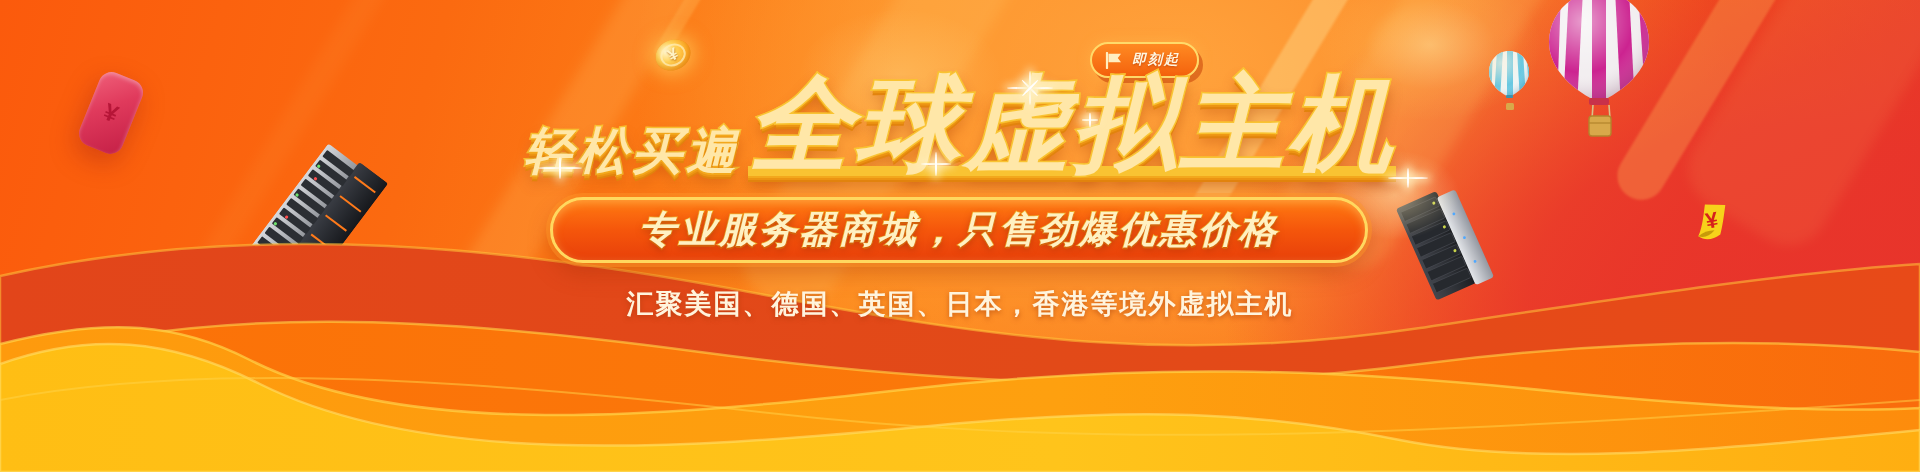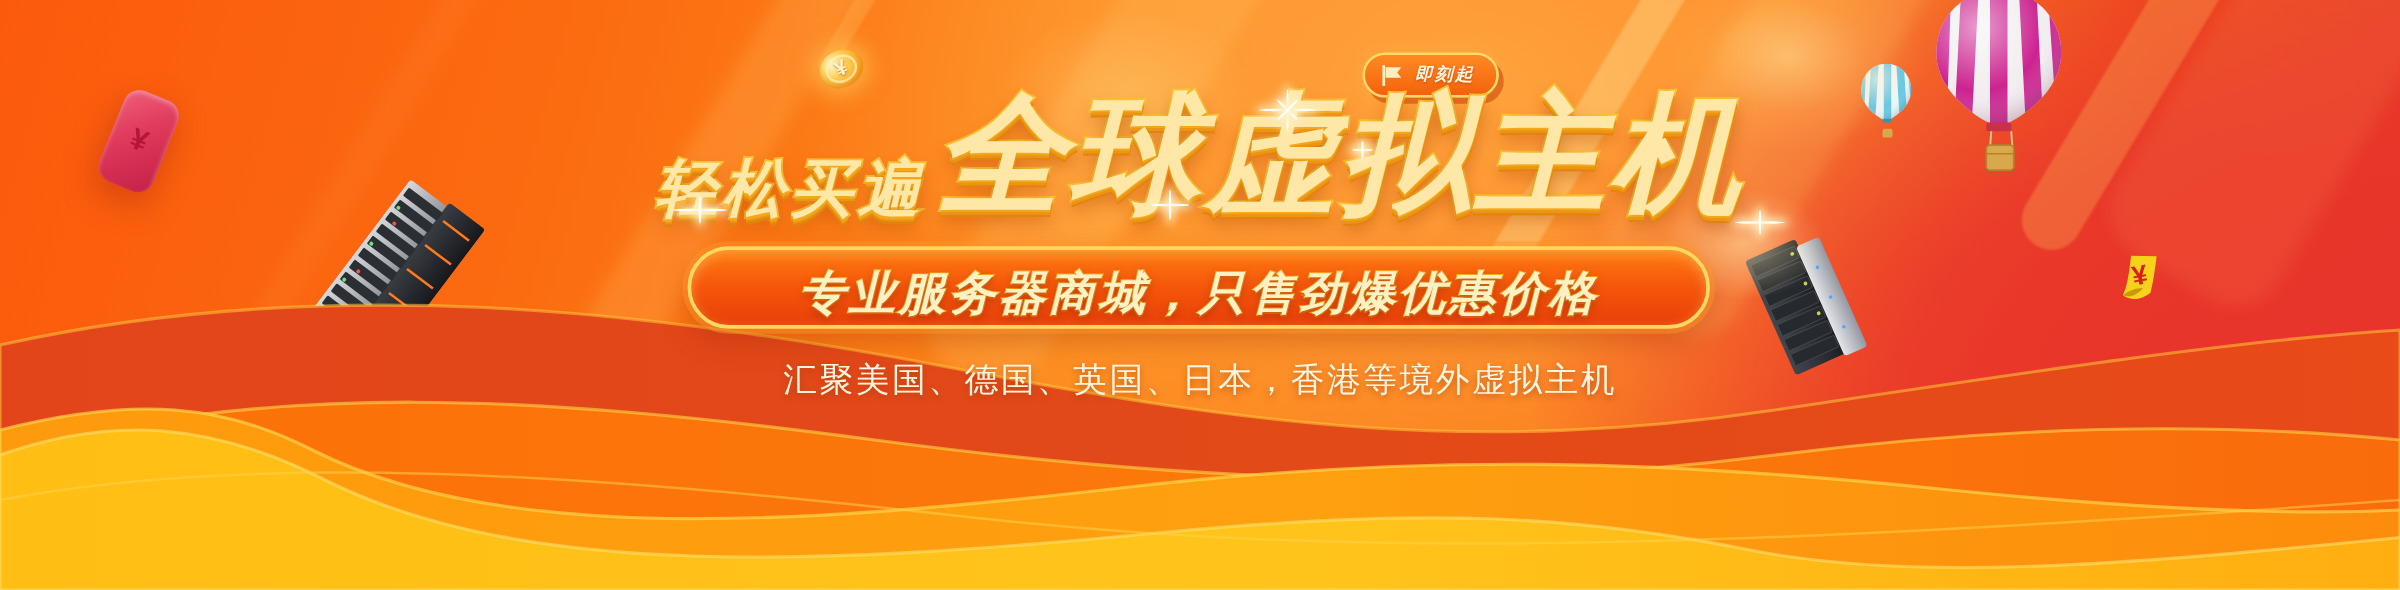"全球虚拟主机" #headline .big { text-decoration: none -> underline }
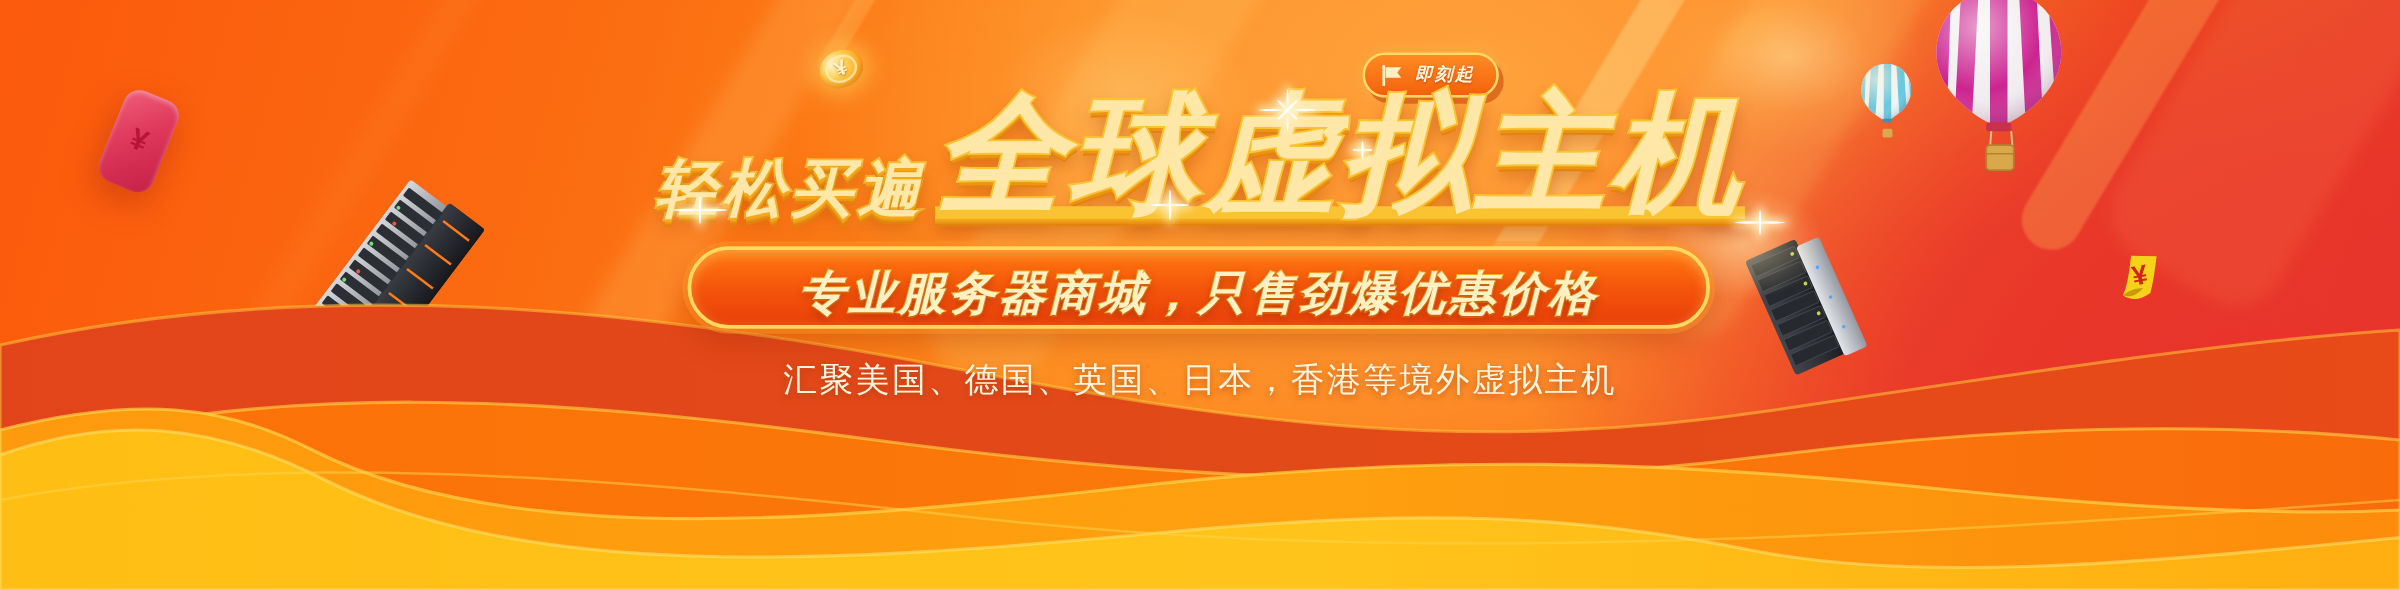"专业服务器商城，只售劲爆优惠价格" #subpill { align-items: flex-end -> center }
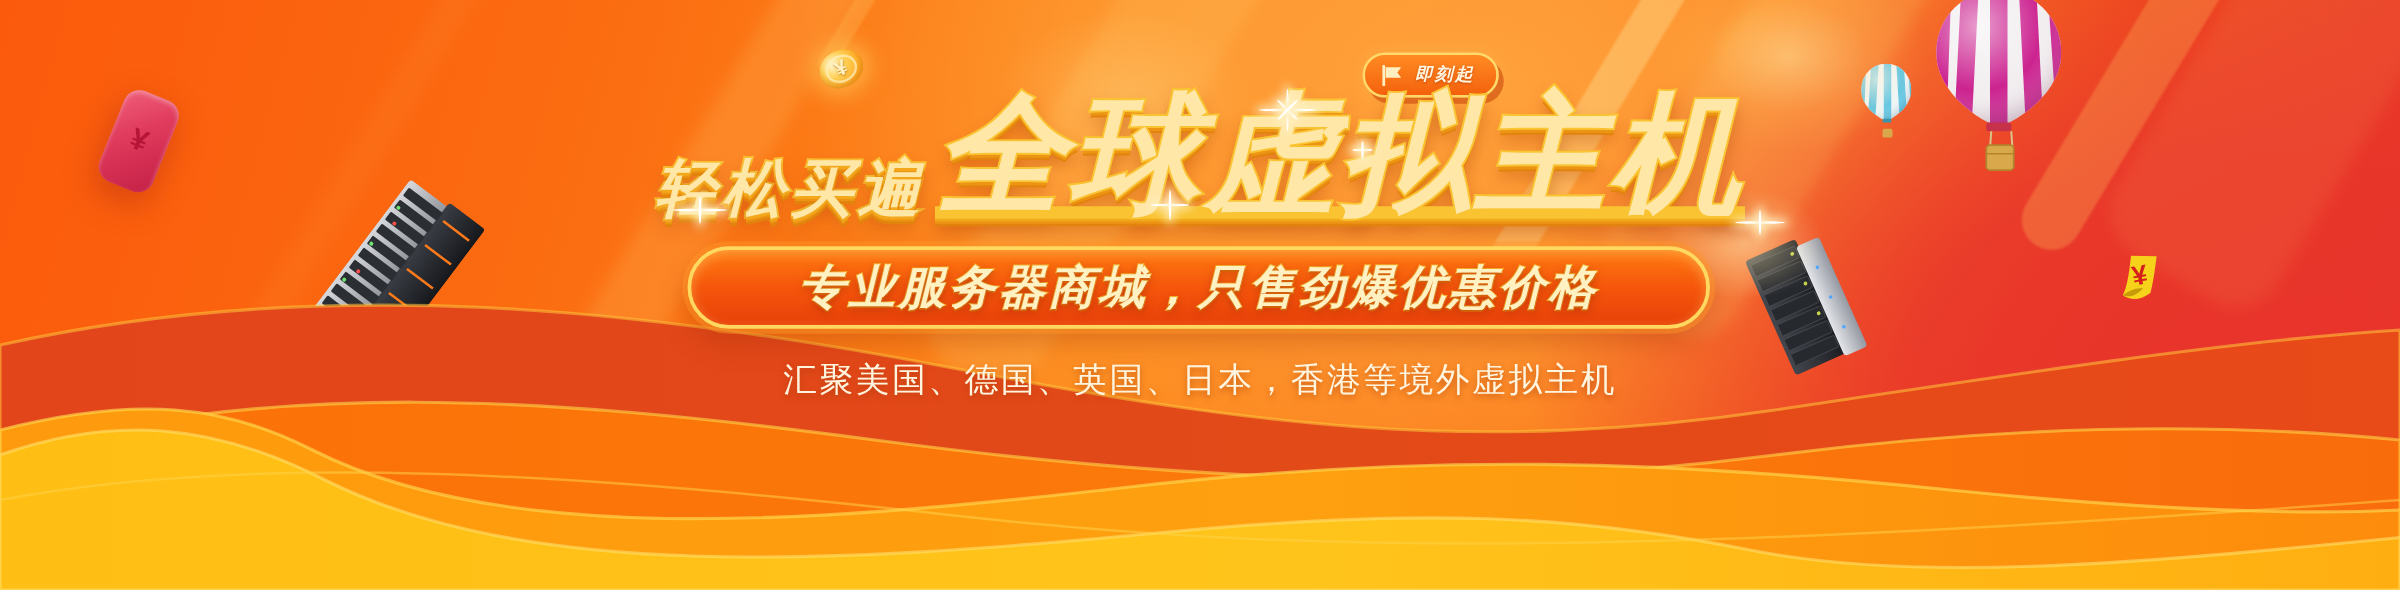"汇聚美国、德国、英国、日本，香港等境外虚拟主机" #tagline { font-weight: 400 -> 700 }
